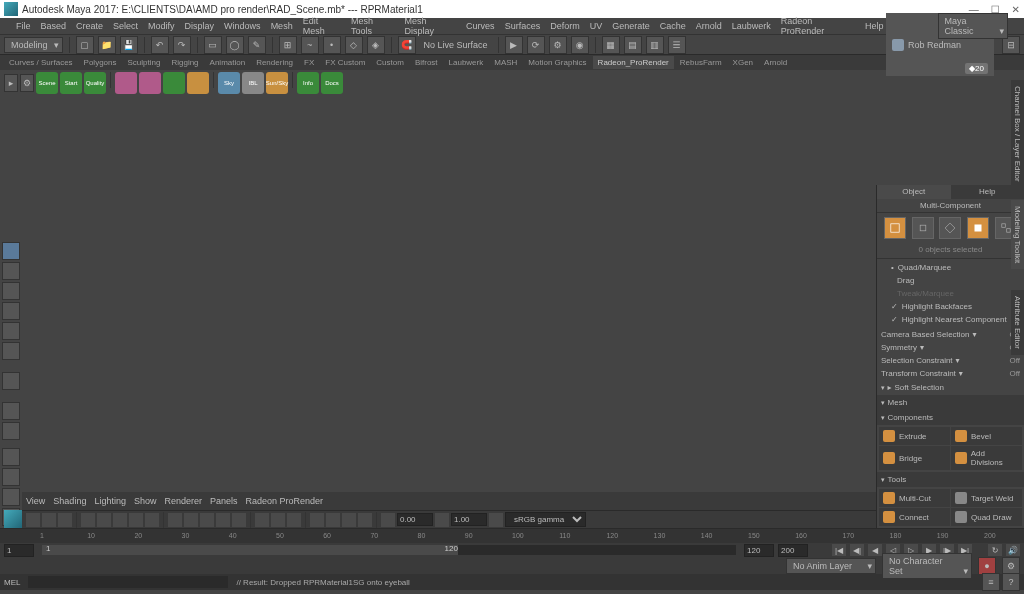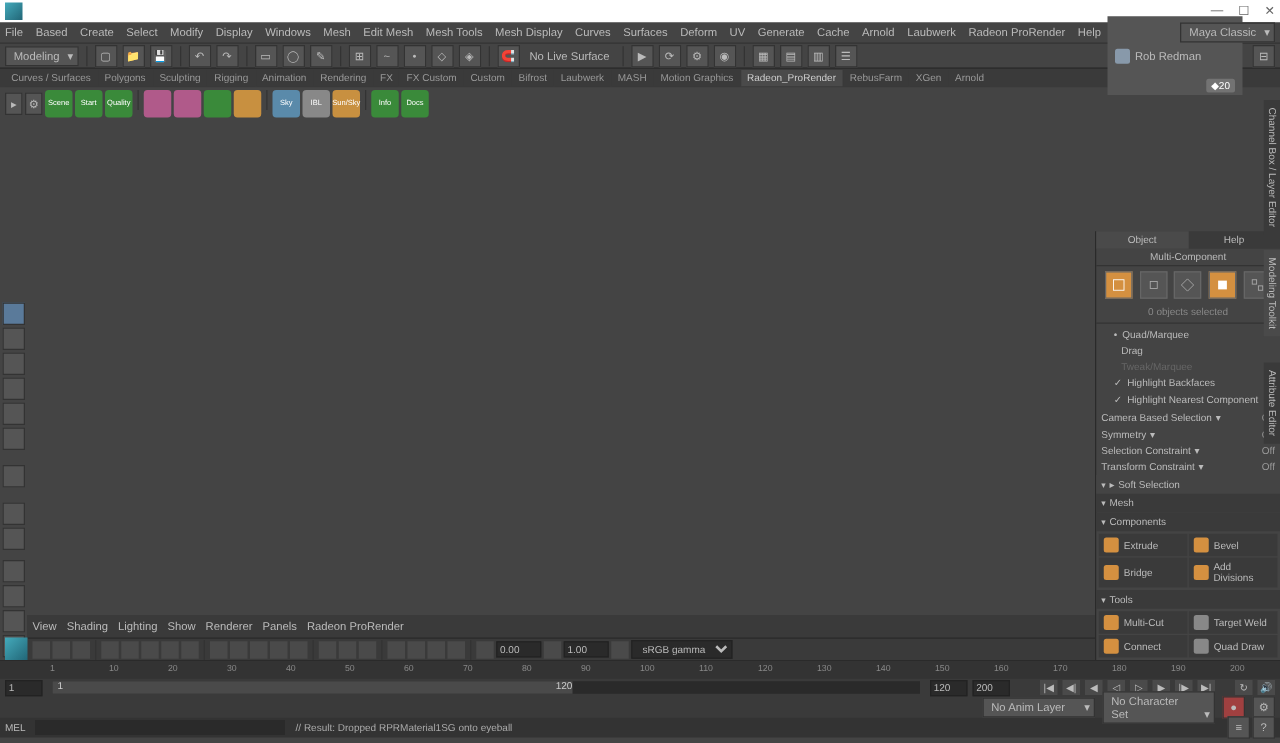"Autodesk Maya 2017: E:\CLIENTS\DA\AMD" span { html: none -> <span>Autodesk Maya 2017: E:\CLIENTS\DA\AMD pro render\RAD_Scene.mb* --- RPRMaterial1</span> }
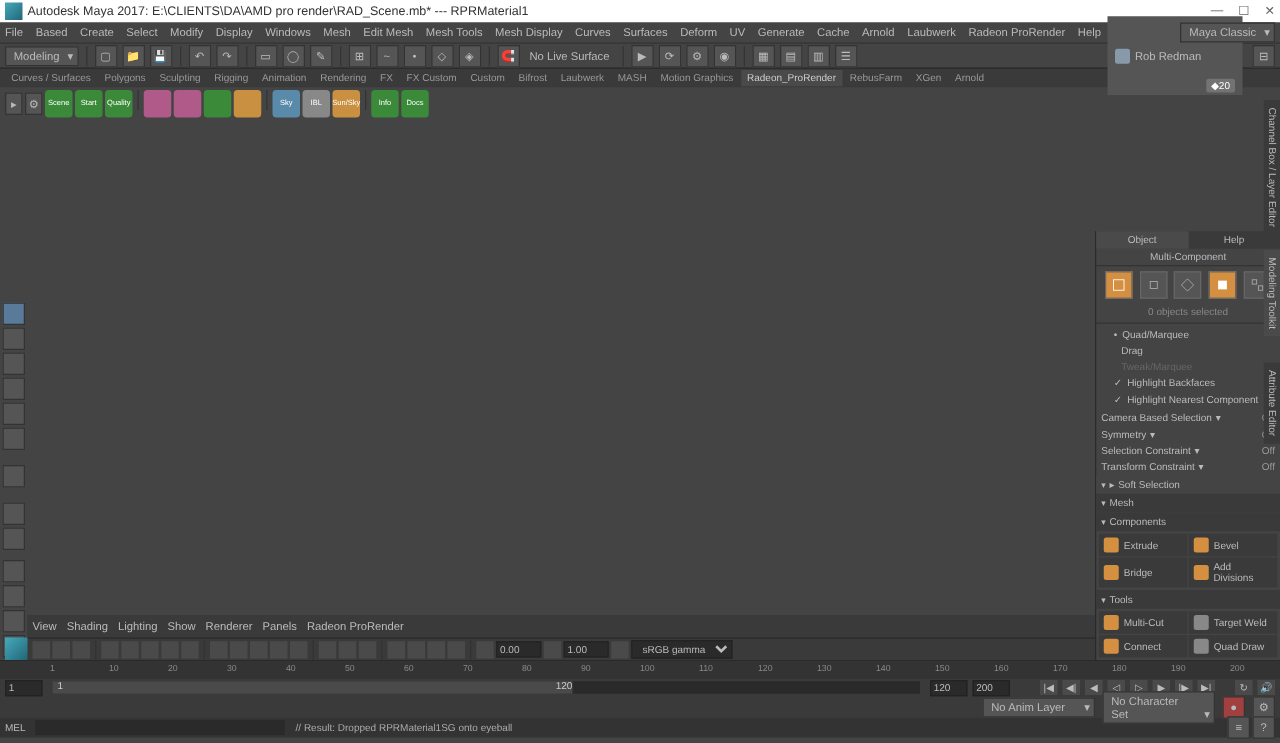"File" .menubar { padding: 0 4px -> 0 16px }
